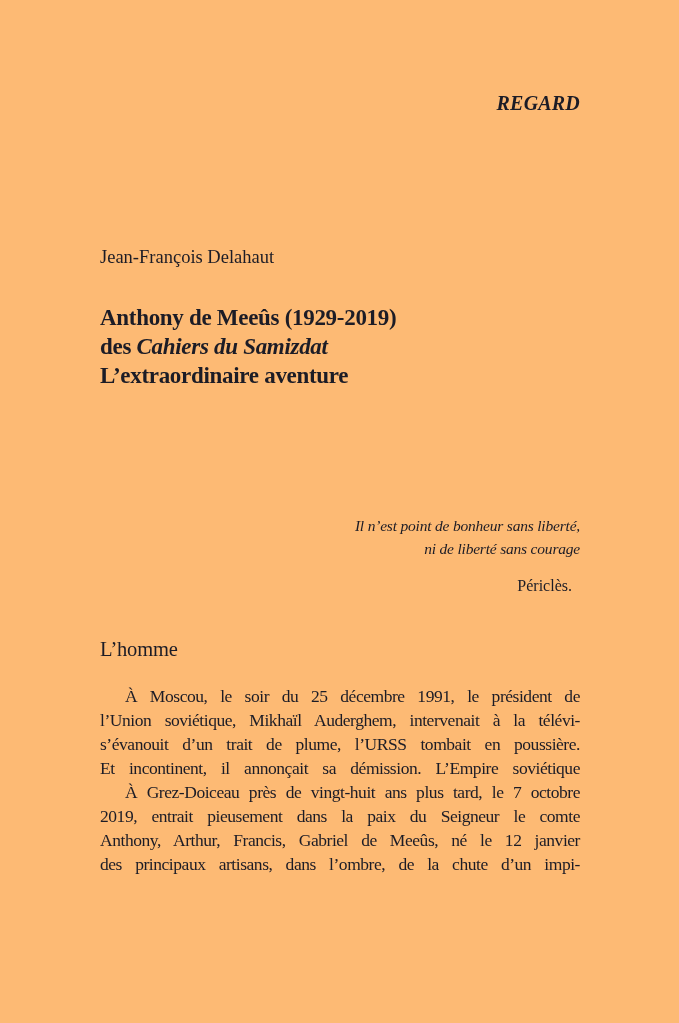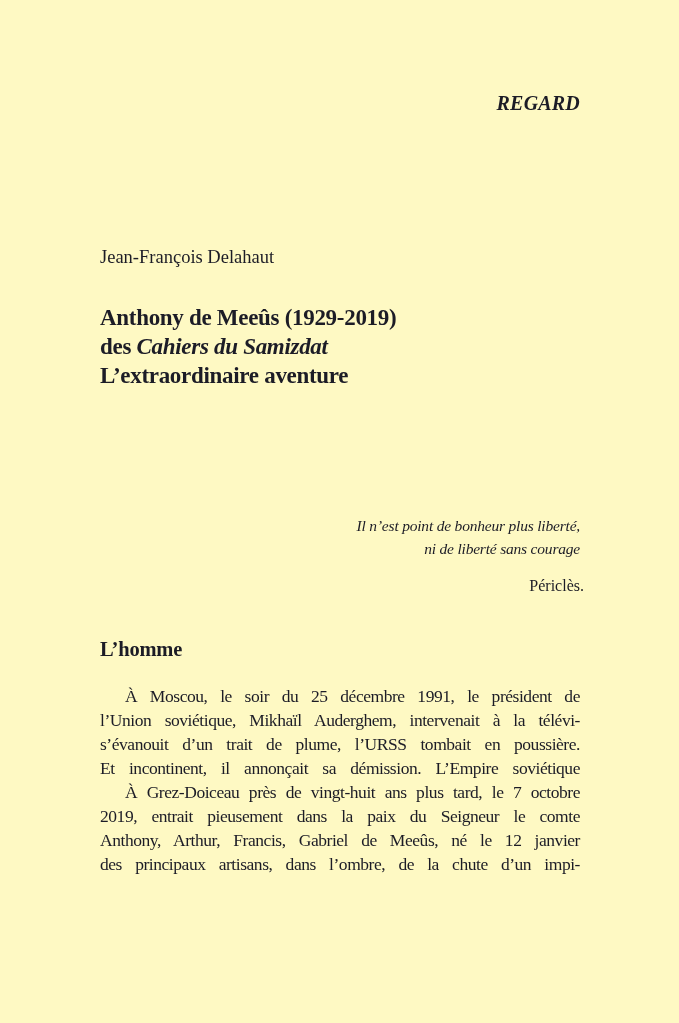"REGARD" div.page { background: #fef9c3 -> #fdba74 }
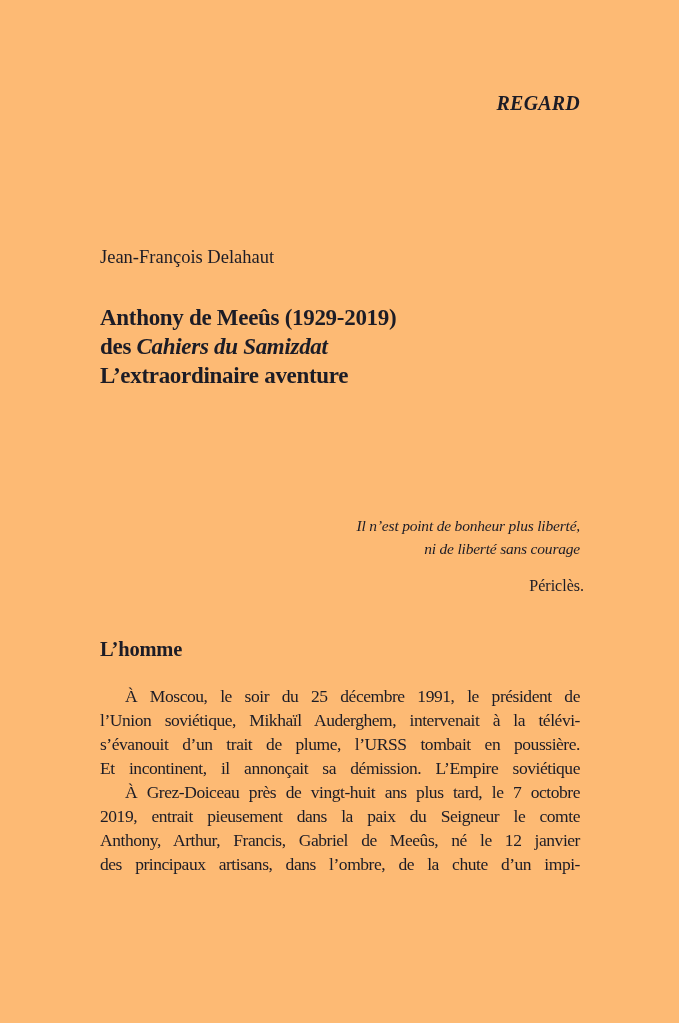"Il n’est point de bonheur" div { text: plus -> sans }
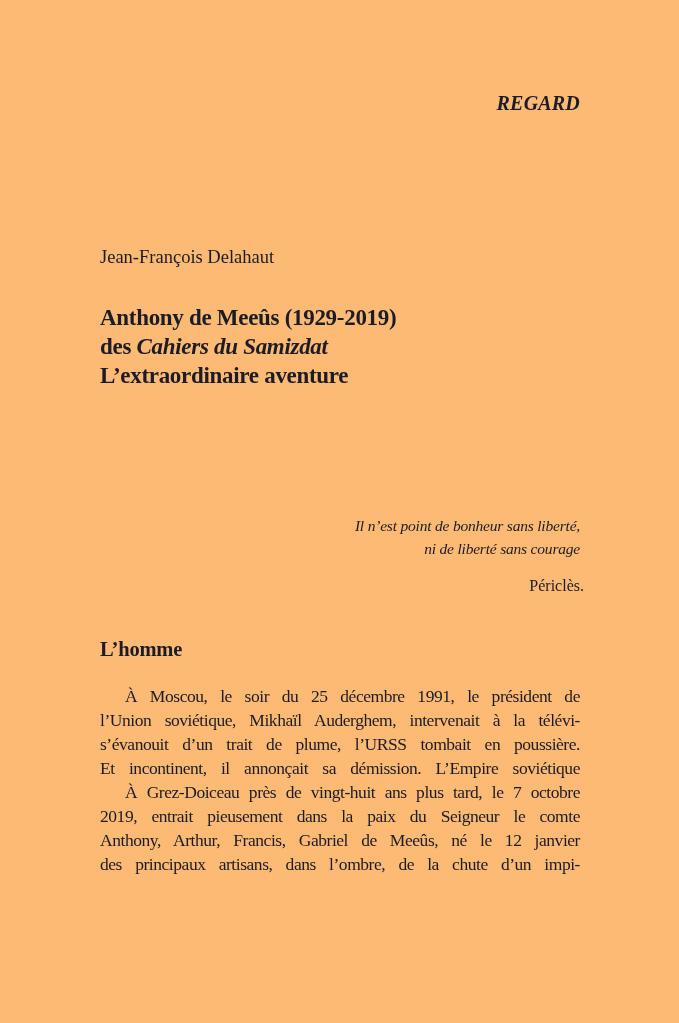"Périclès." .attribution { left: 104px -> 92px }
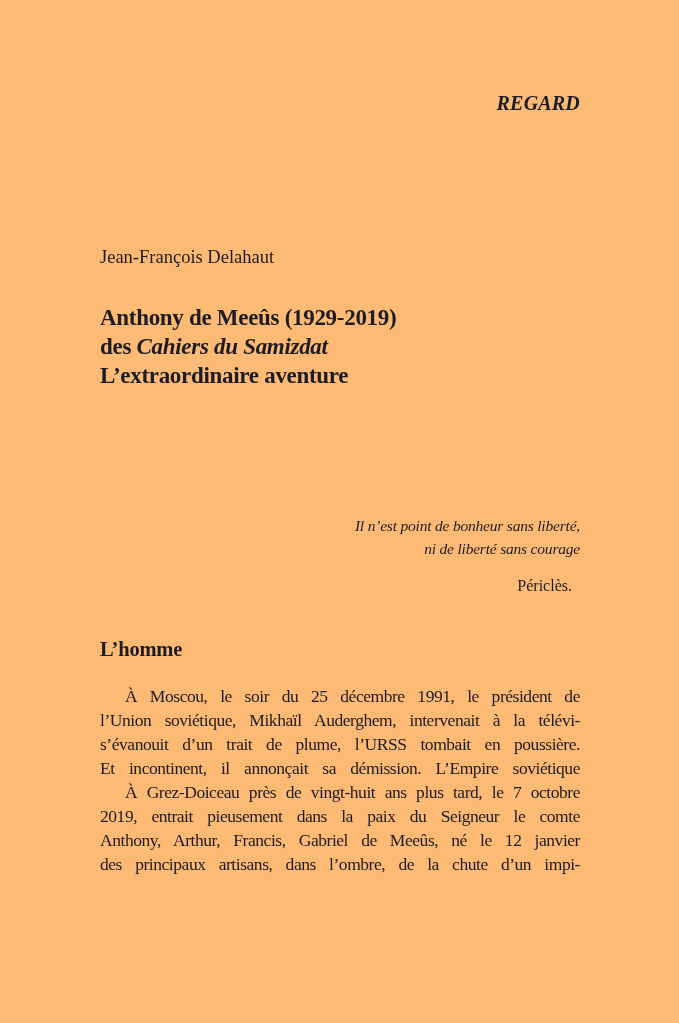"L’homme" .section-heading { font-weight: bold -> normal }
